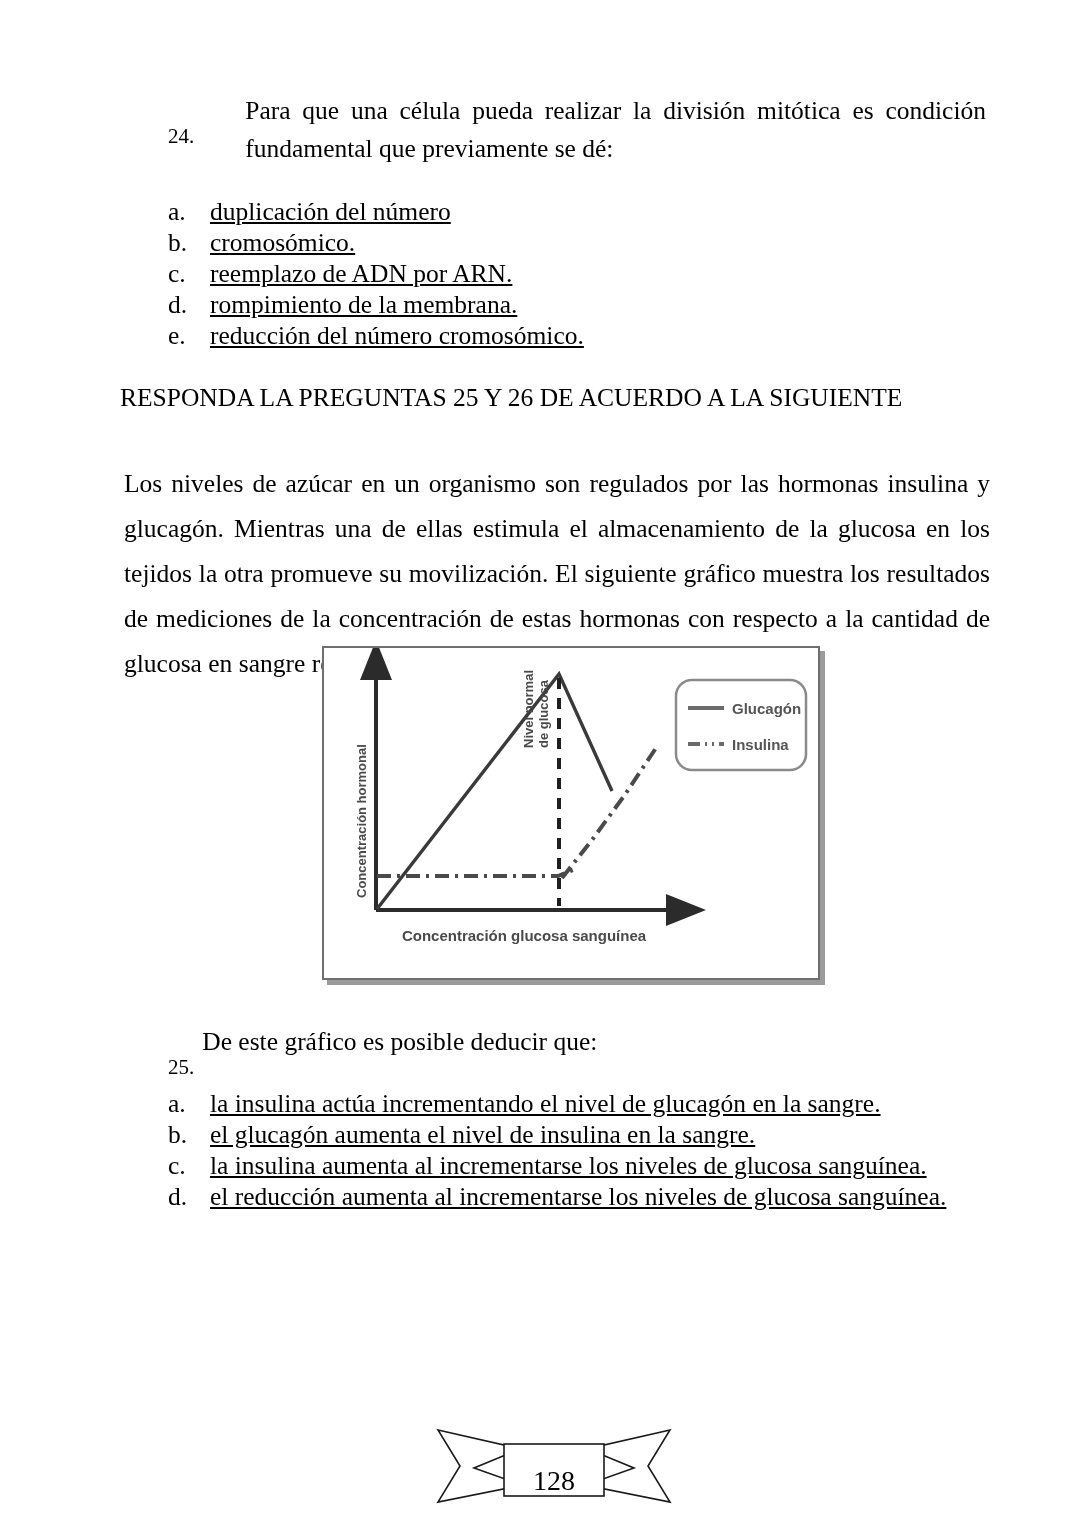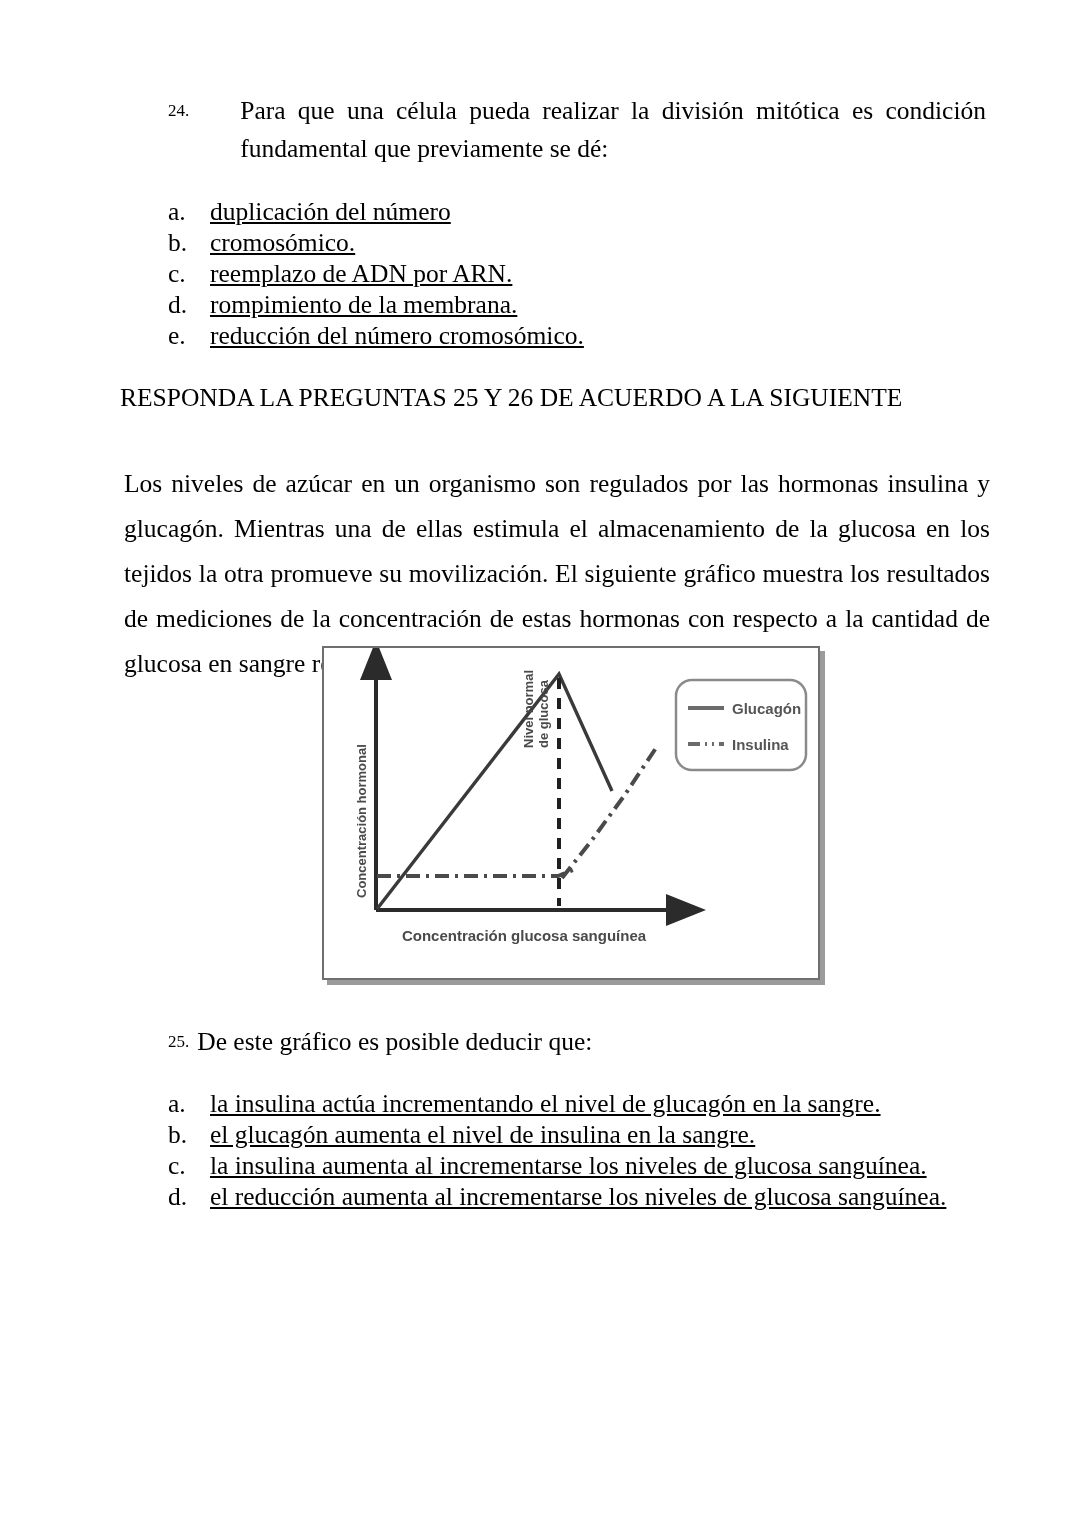"24." .q-number { font-size: 17px -> 21px; margin-top: none -> 25px }
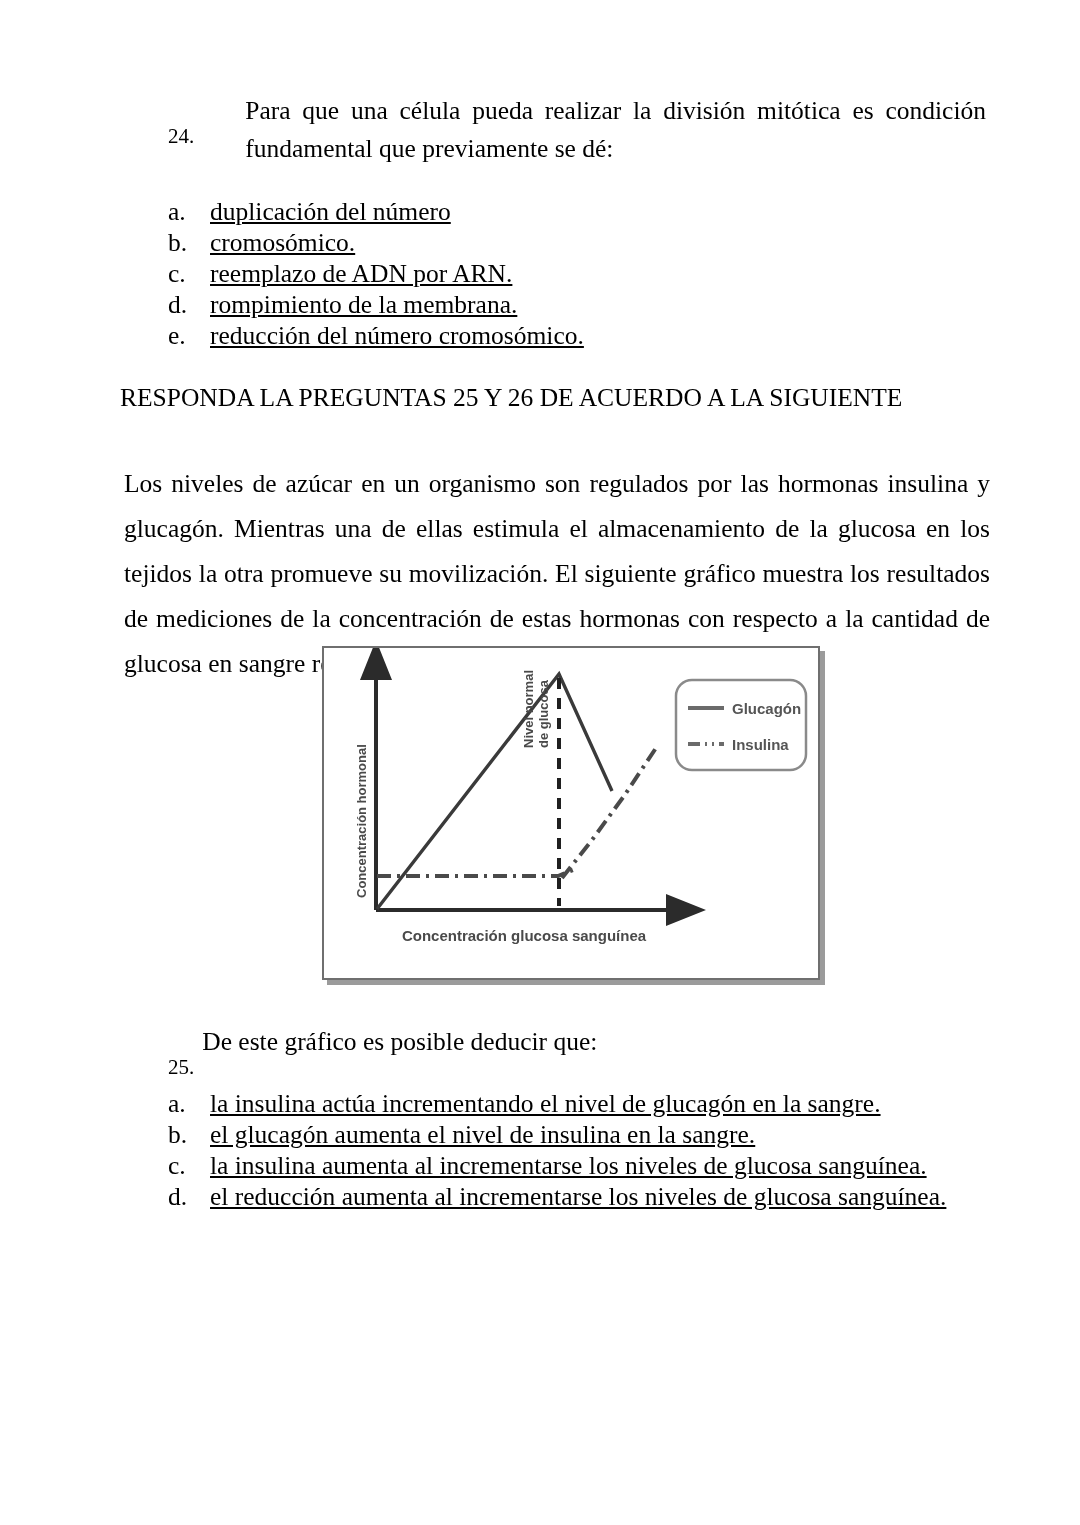"128" div.footer { html: none -> <div> <svg> <polygon></polygon> <polygon></polygon> <rect></rect> </svg> <div>128</div> </div> }
